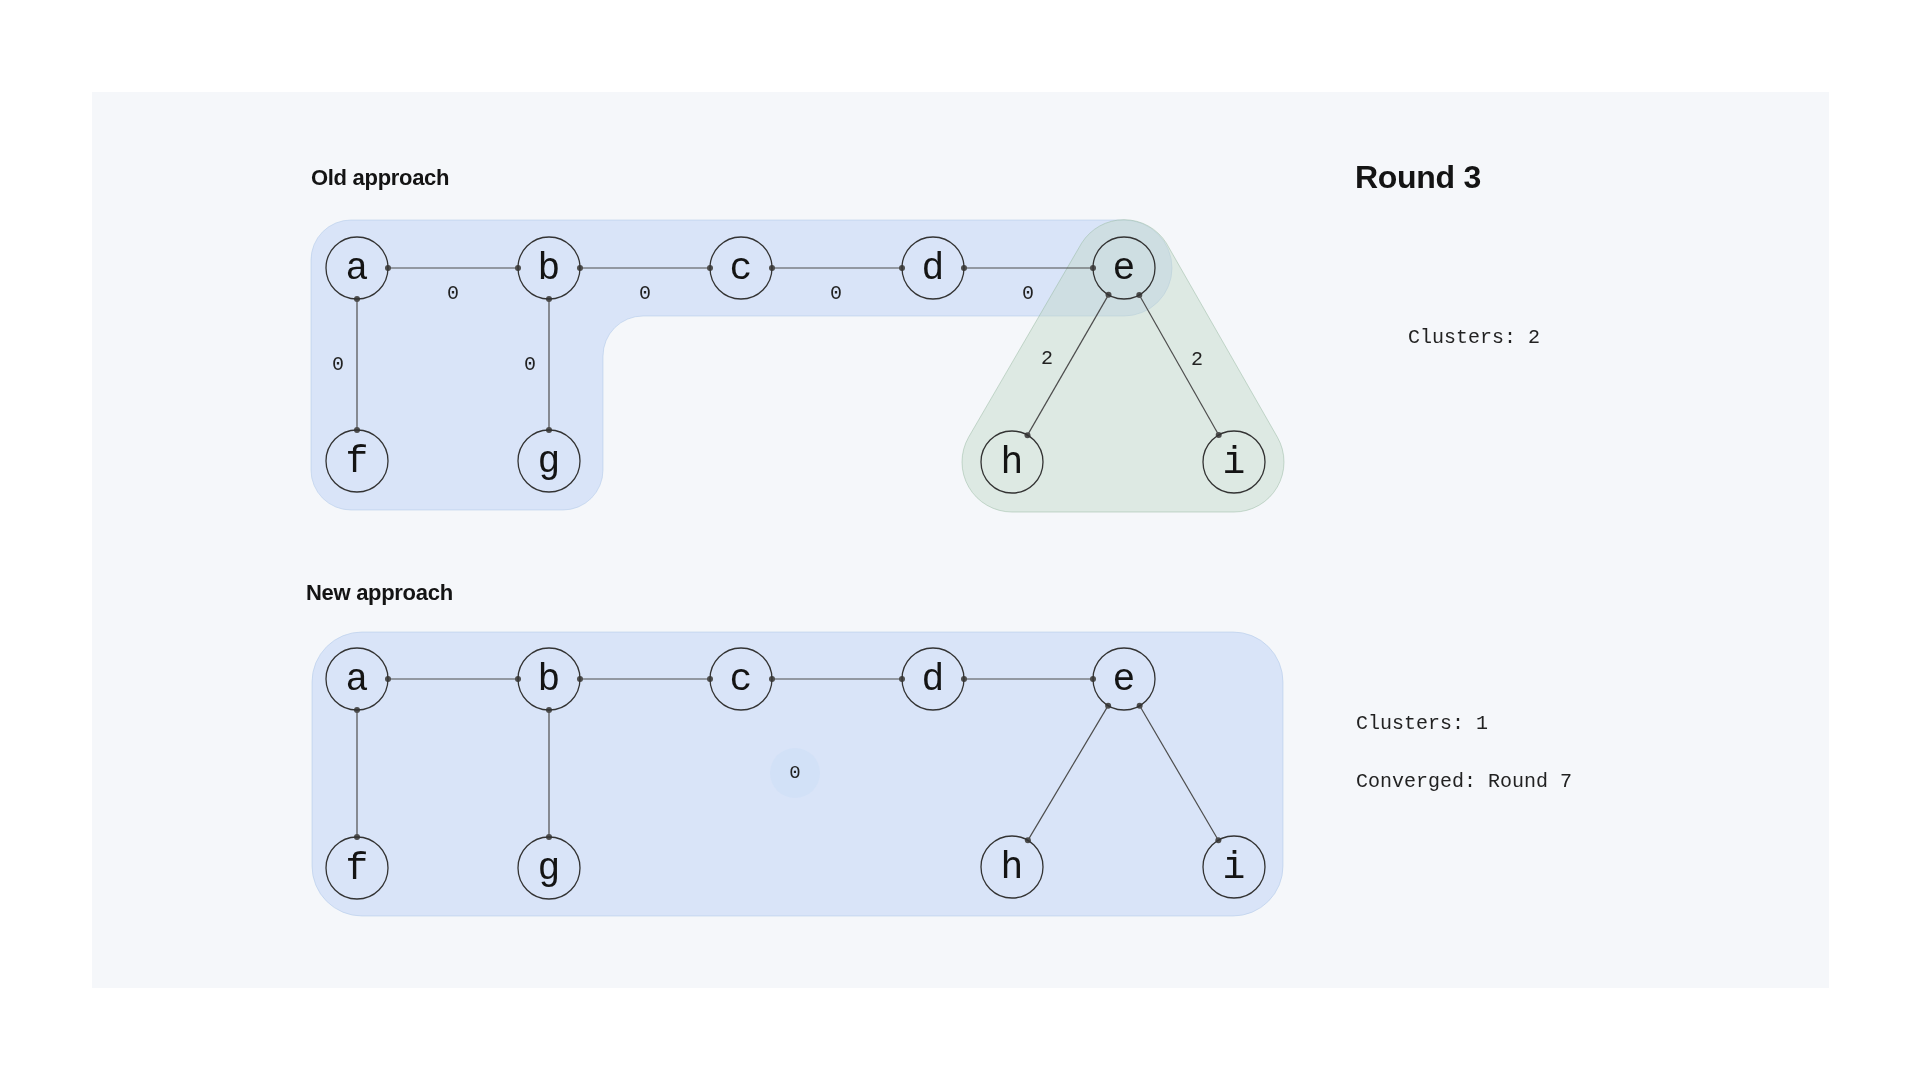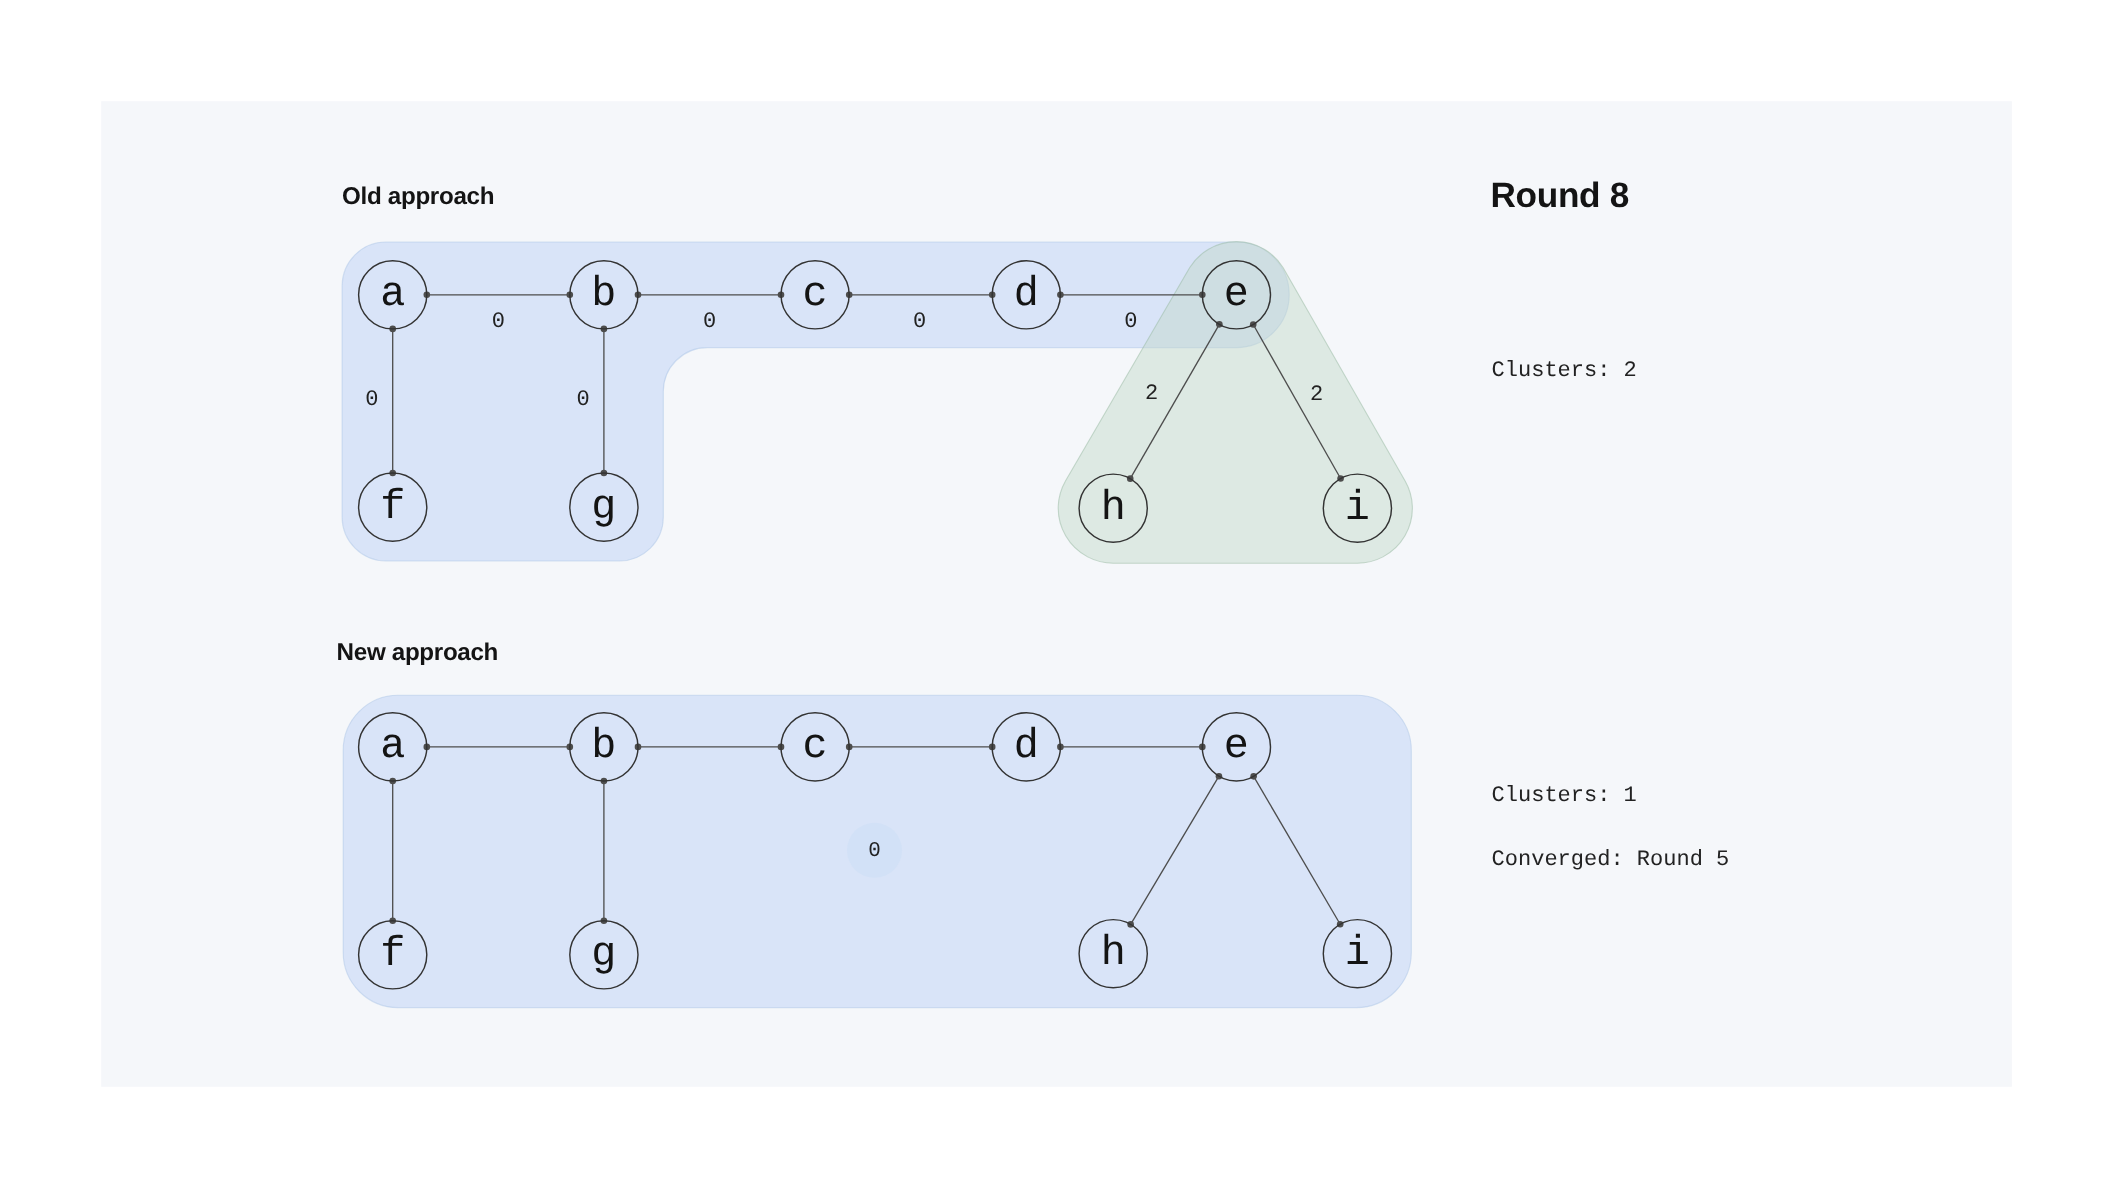"Round 8" div.round-title { text: 8 -> 3 }
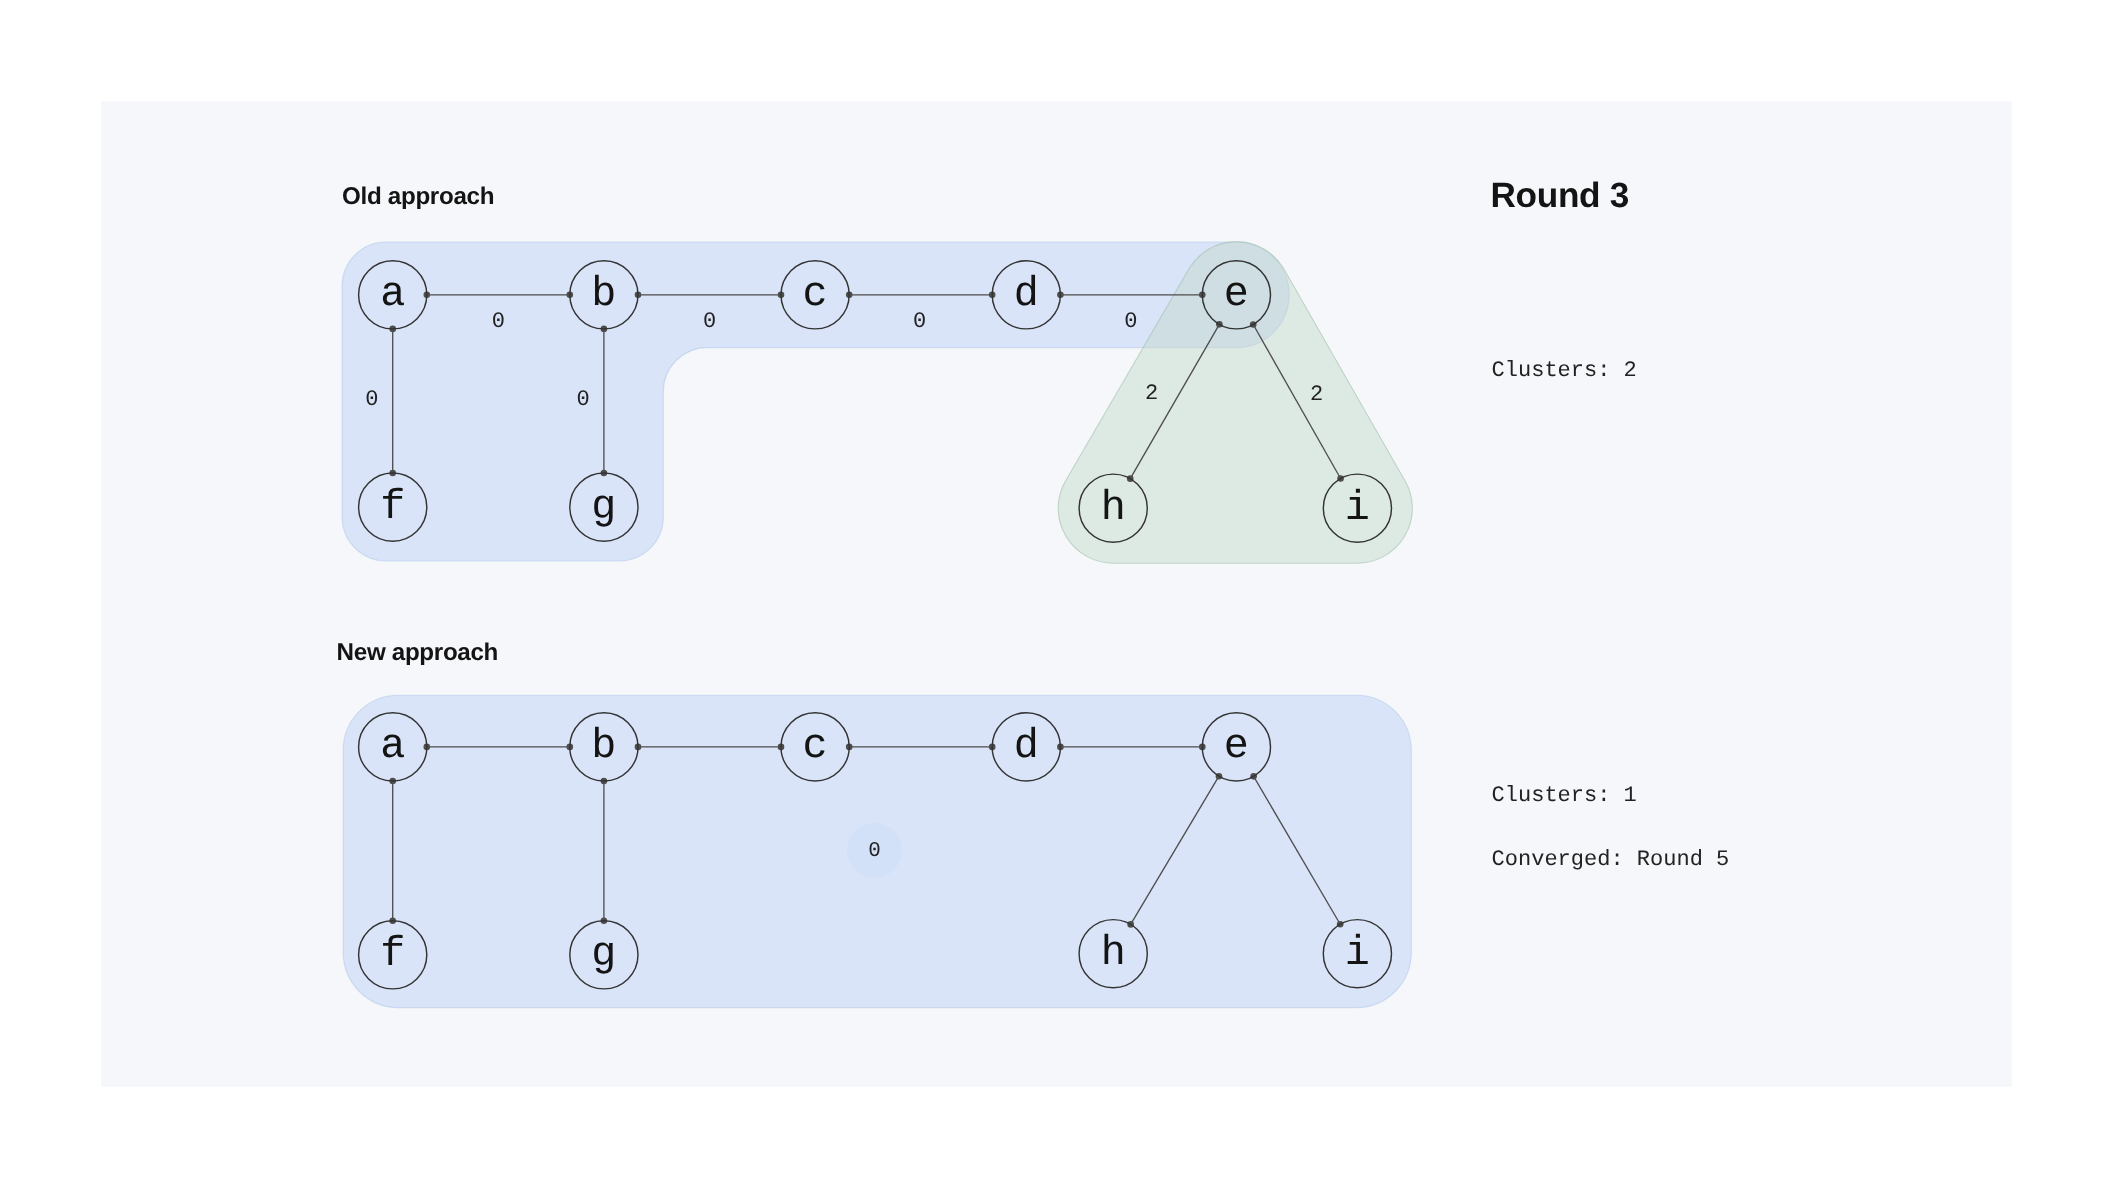"Clusters: 2" div.stat-line { left: 1356px -> 1408px }
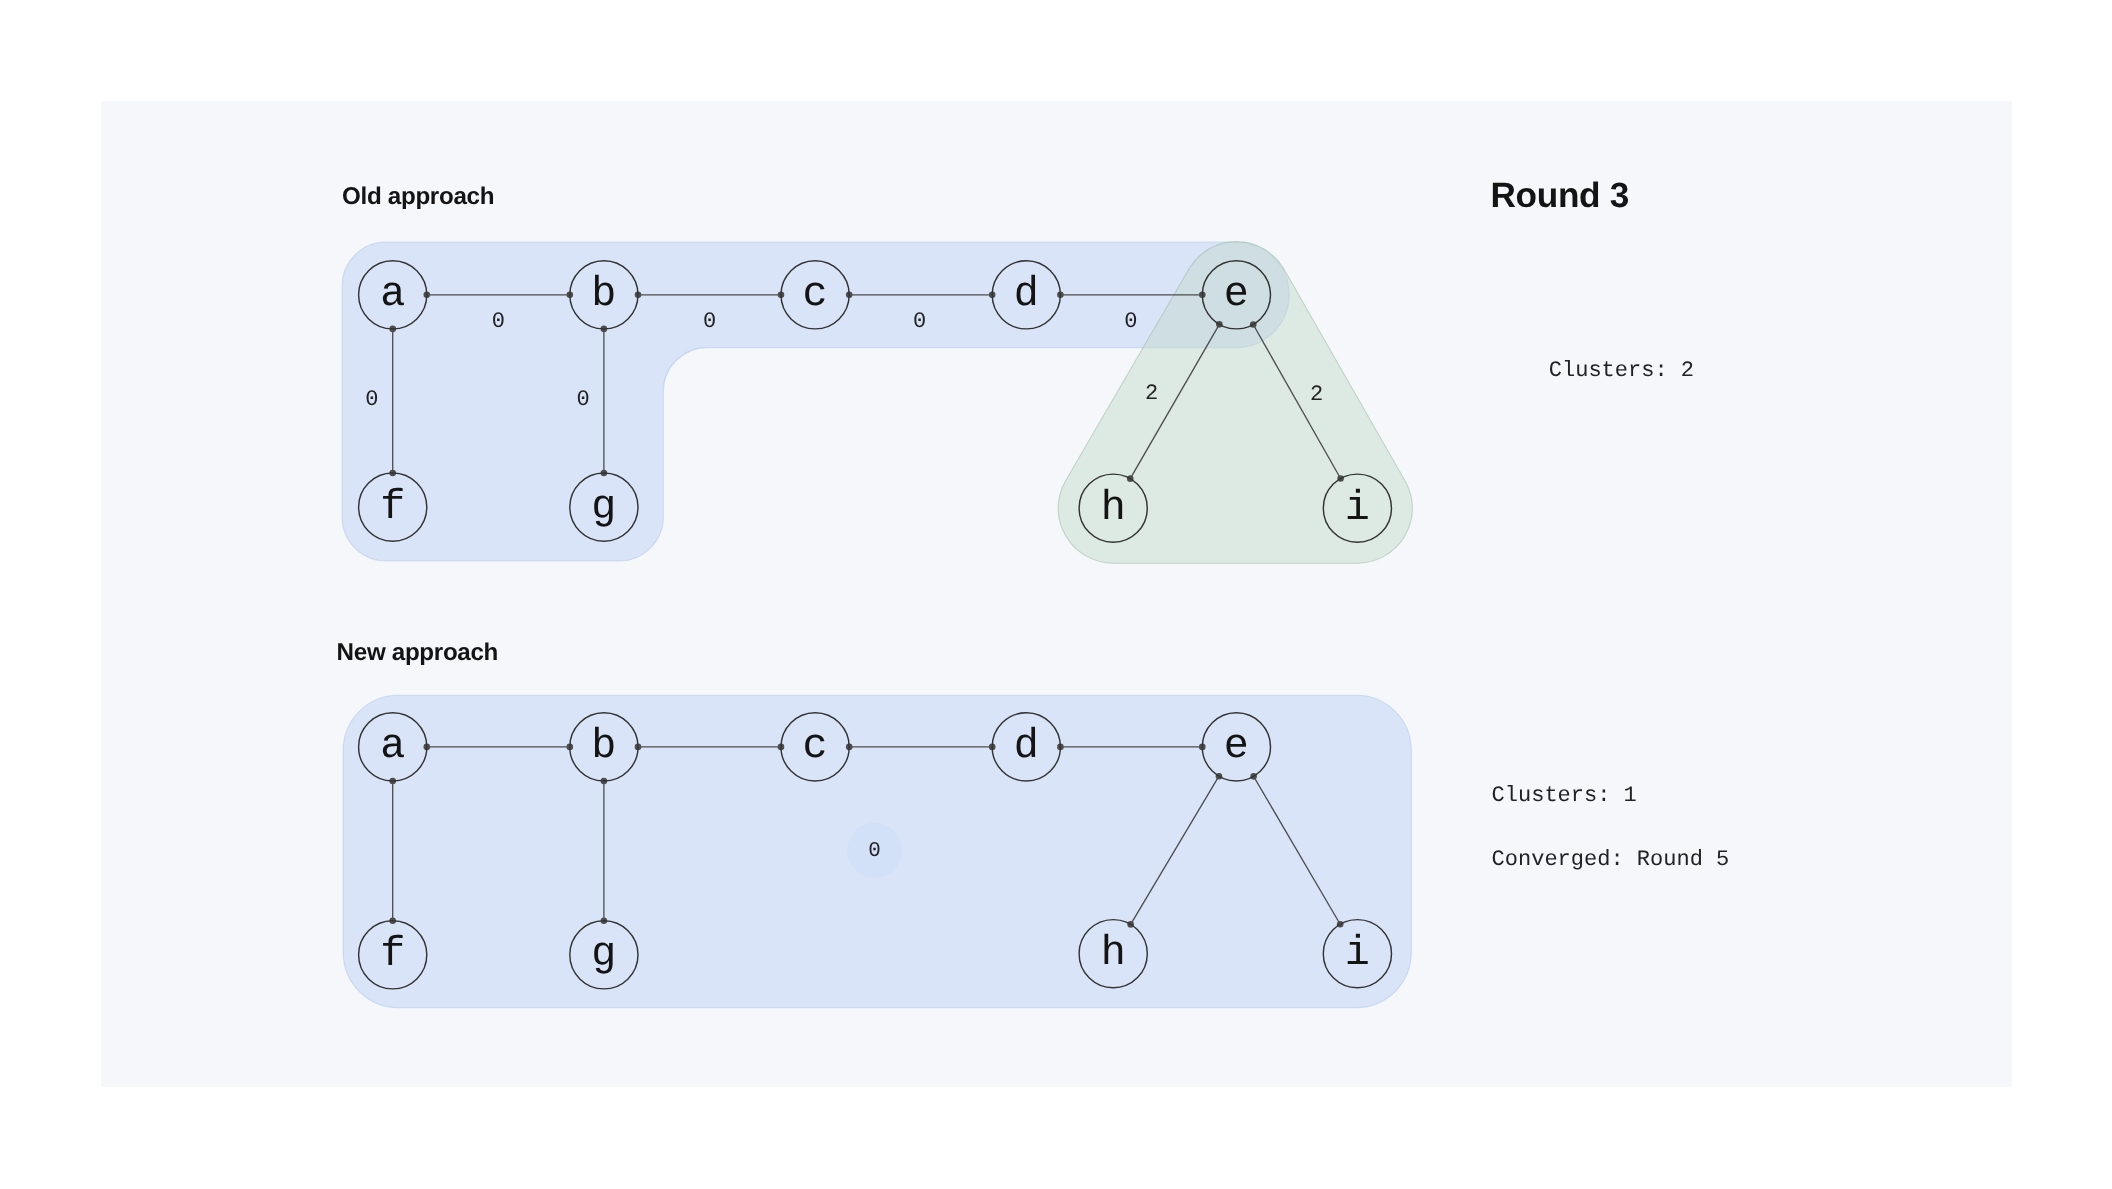"Converged: Round 5" div.stat-line { text: 5 -> 7 }
